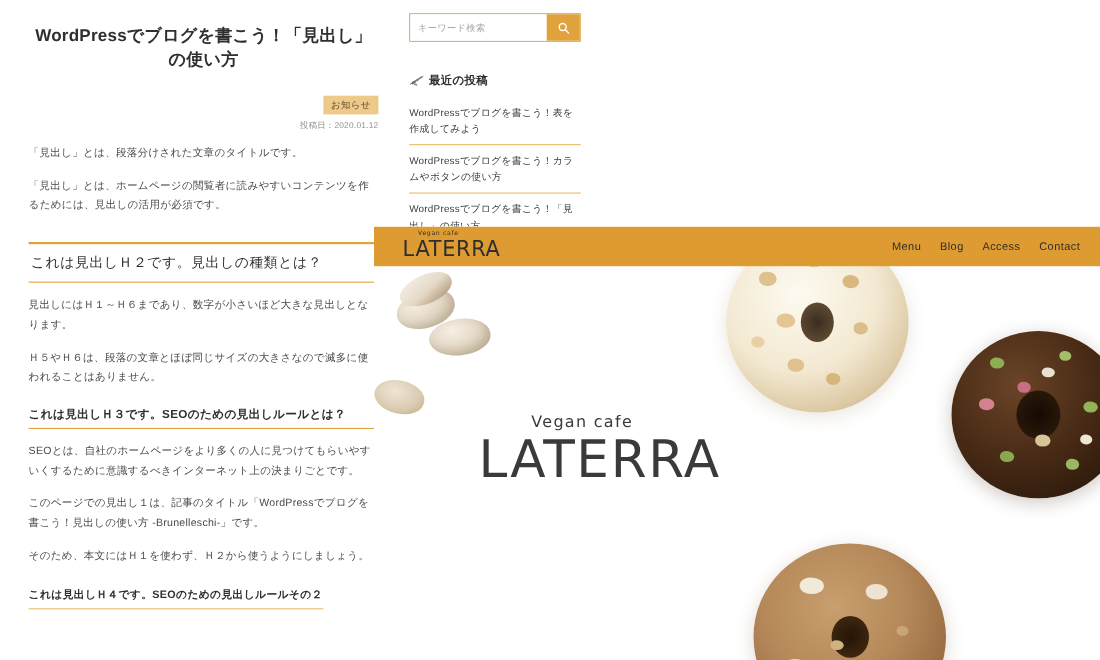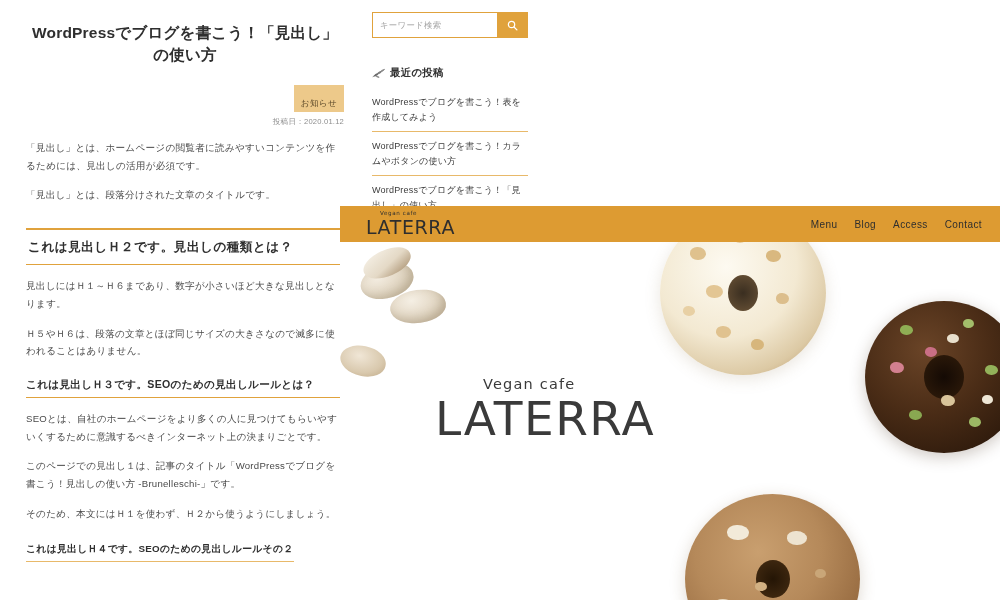"お知らせ" .badge { padding: 14px 7px 4px -> 4px 7px 4px }
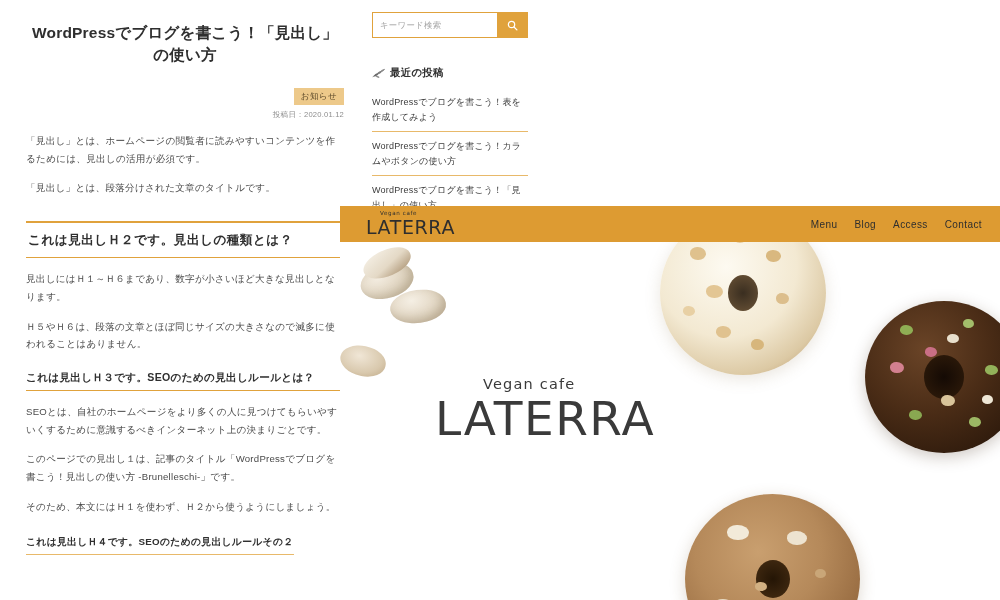"「見出し」とは、ホームページの閲覧者に読みやすいコンテンツを作るためには、見出し" p.para { order: before "「見出し」とは、段落分けされた文章のタイトルです。" -> after "「見出し」とは、段落分けされた文章のタイトルです。" }
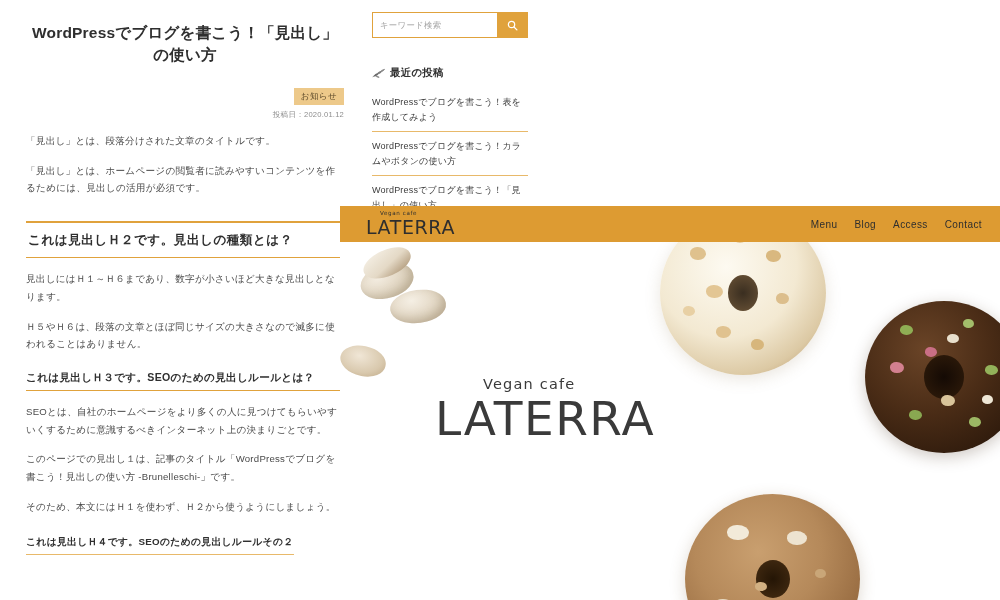"これは見出しＨ２です。見出しの種類とは？" h2.hd2 { font-weight: bold -> normal }
